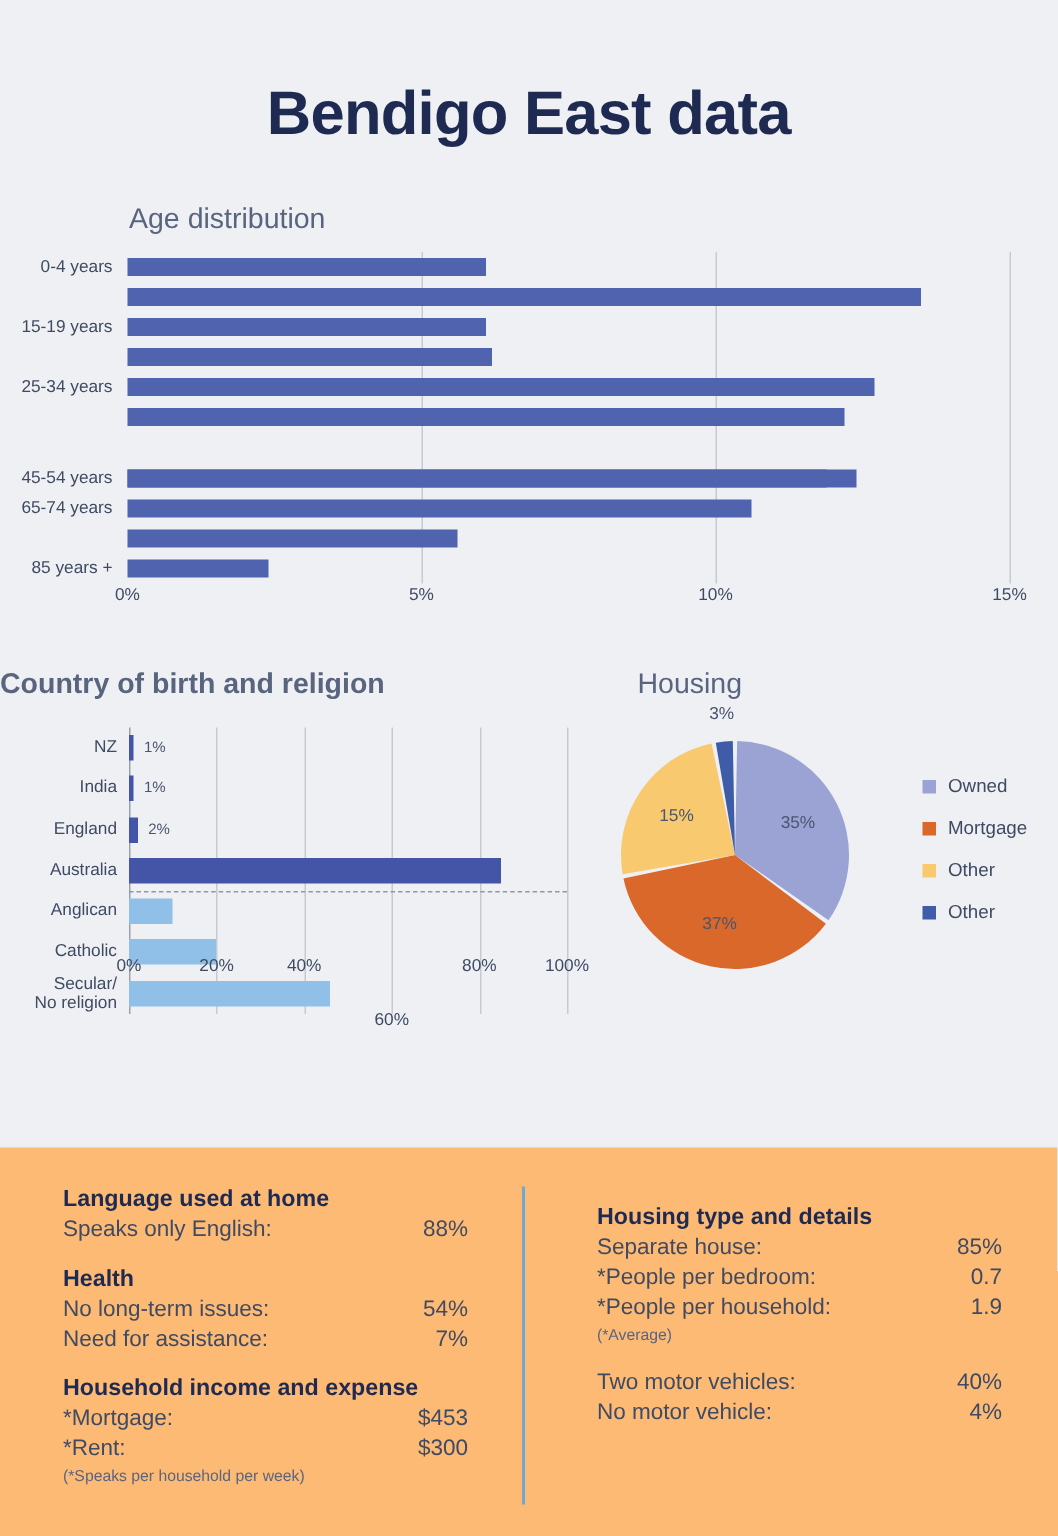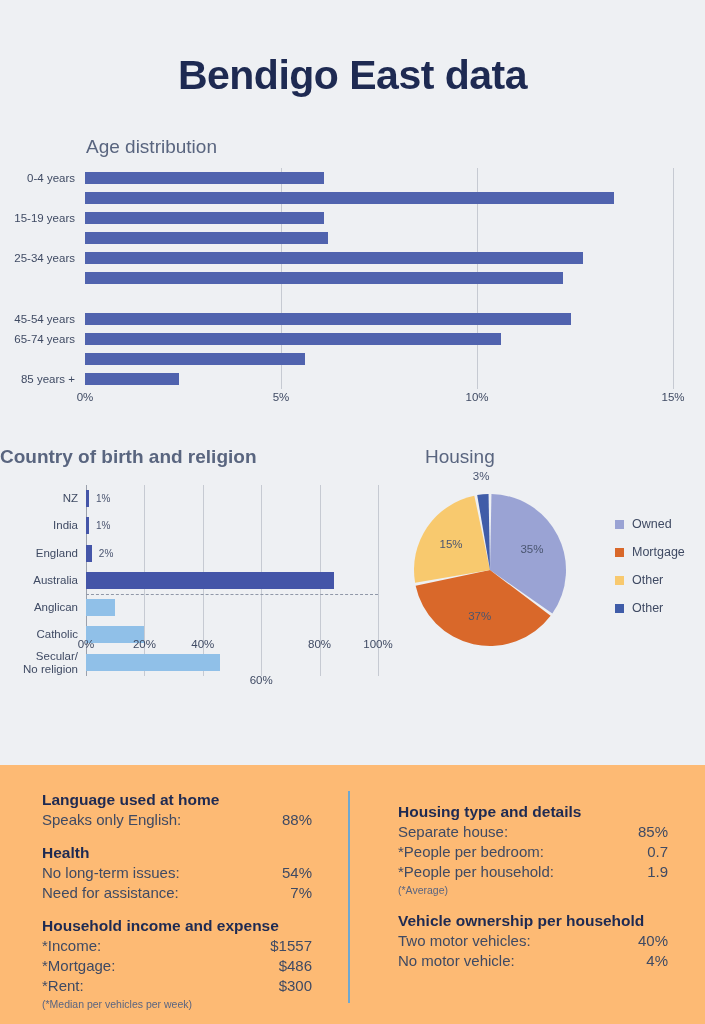"Vehicle ownership per household" div.grp-title { html: <div>Vehicle ownership per household</div> -> none }
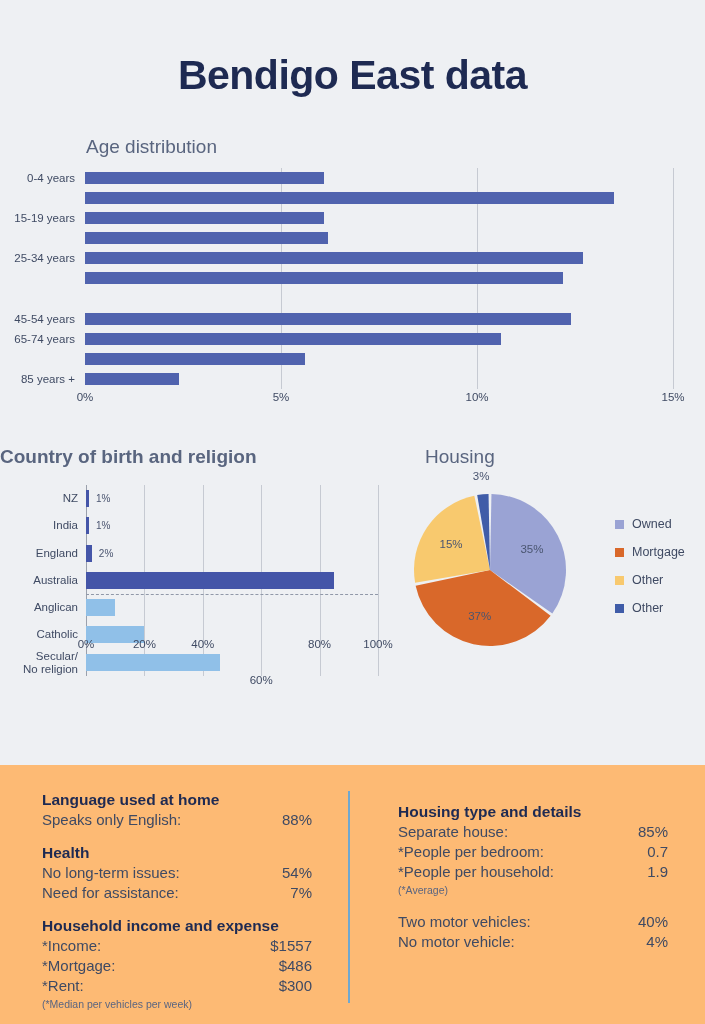"*Income:" div.grp-row { html: <div> <span>*Income:</span> <span>$1557</span> </div> -> none }
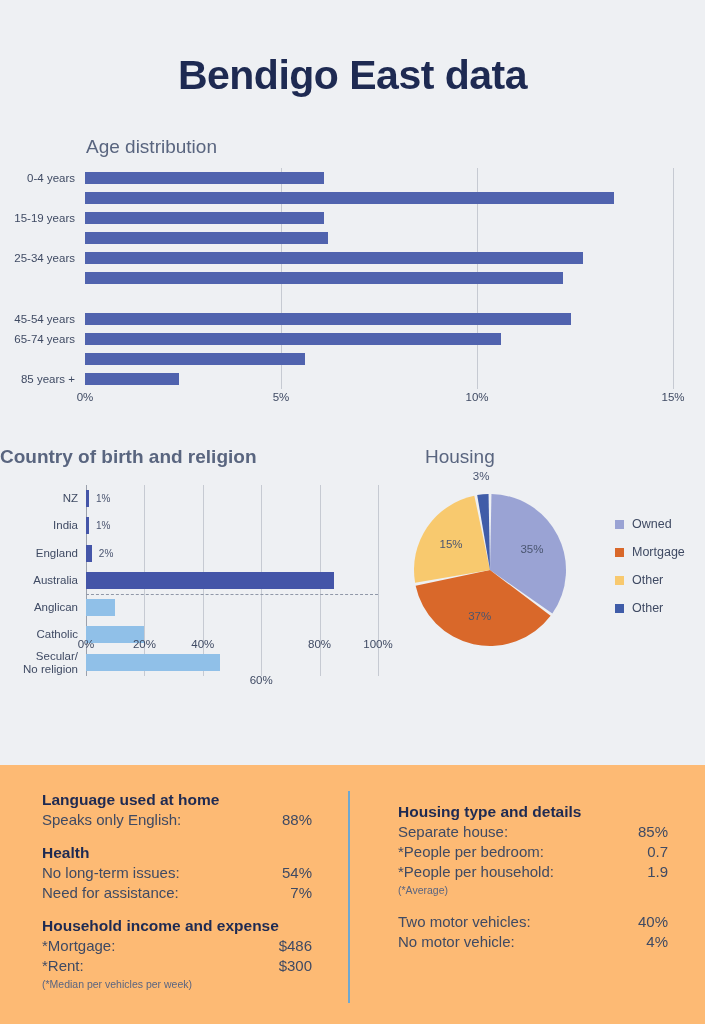"$486" span { text: $486 -> $453 }
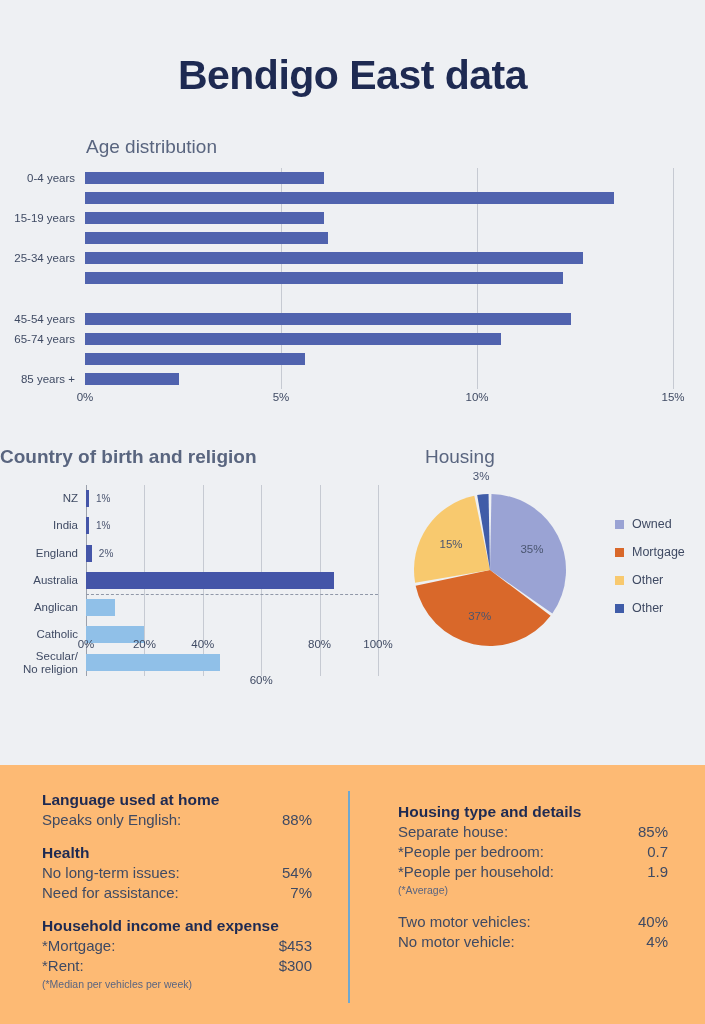"(*Median per vehicles per week)" div.grp-note { text: Median per vehicles -> Speaks per household }
